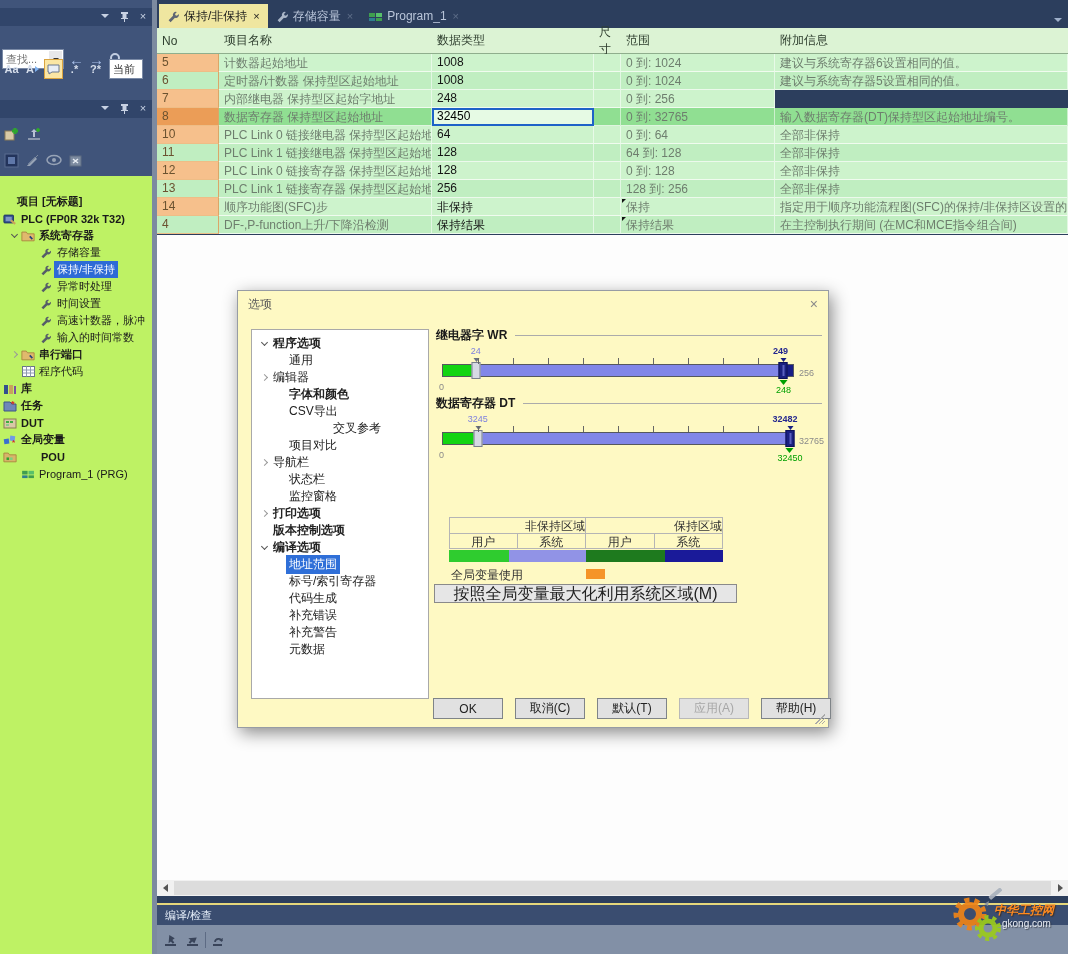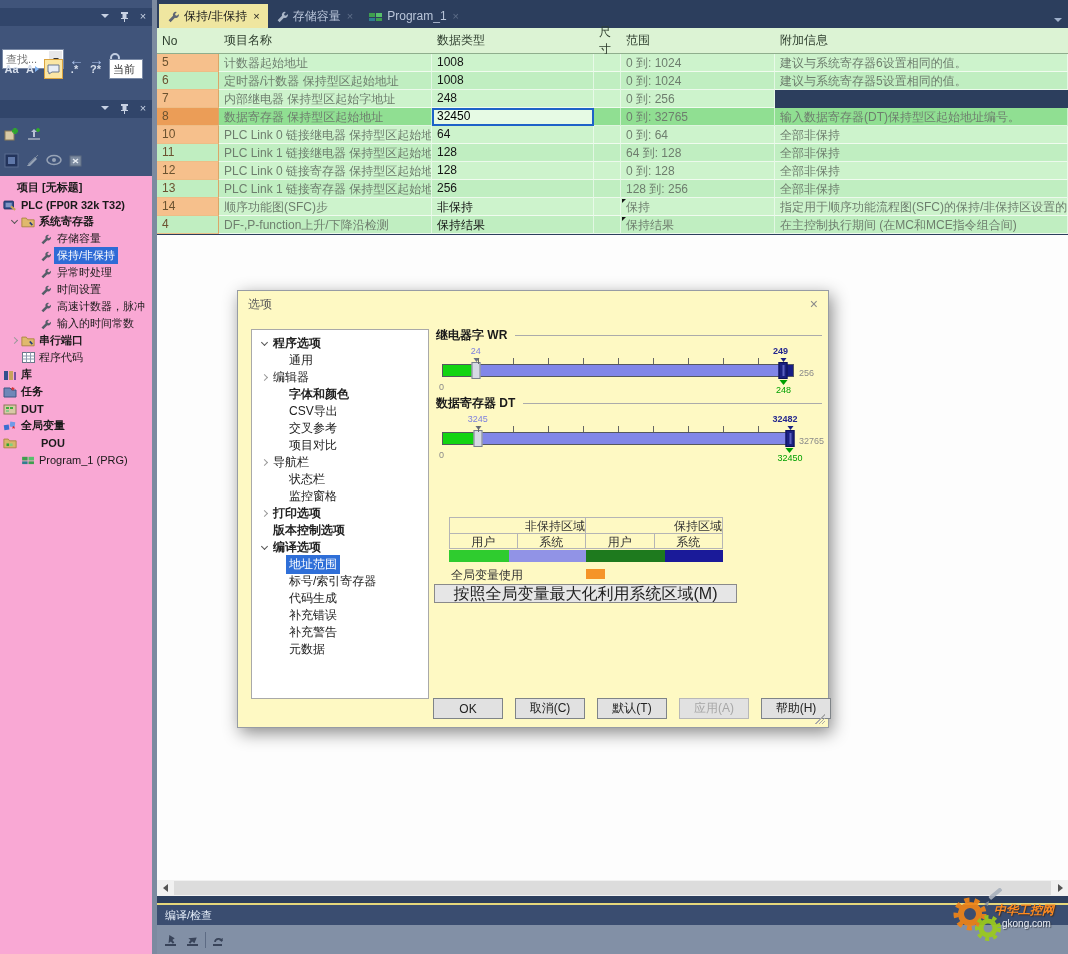"项目 [无标题]" .tree { background: #f9a8d4 -> #bef264; padding-top: 3px -> 17px }
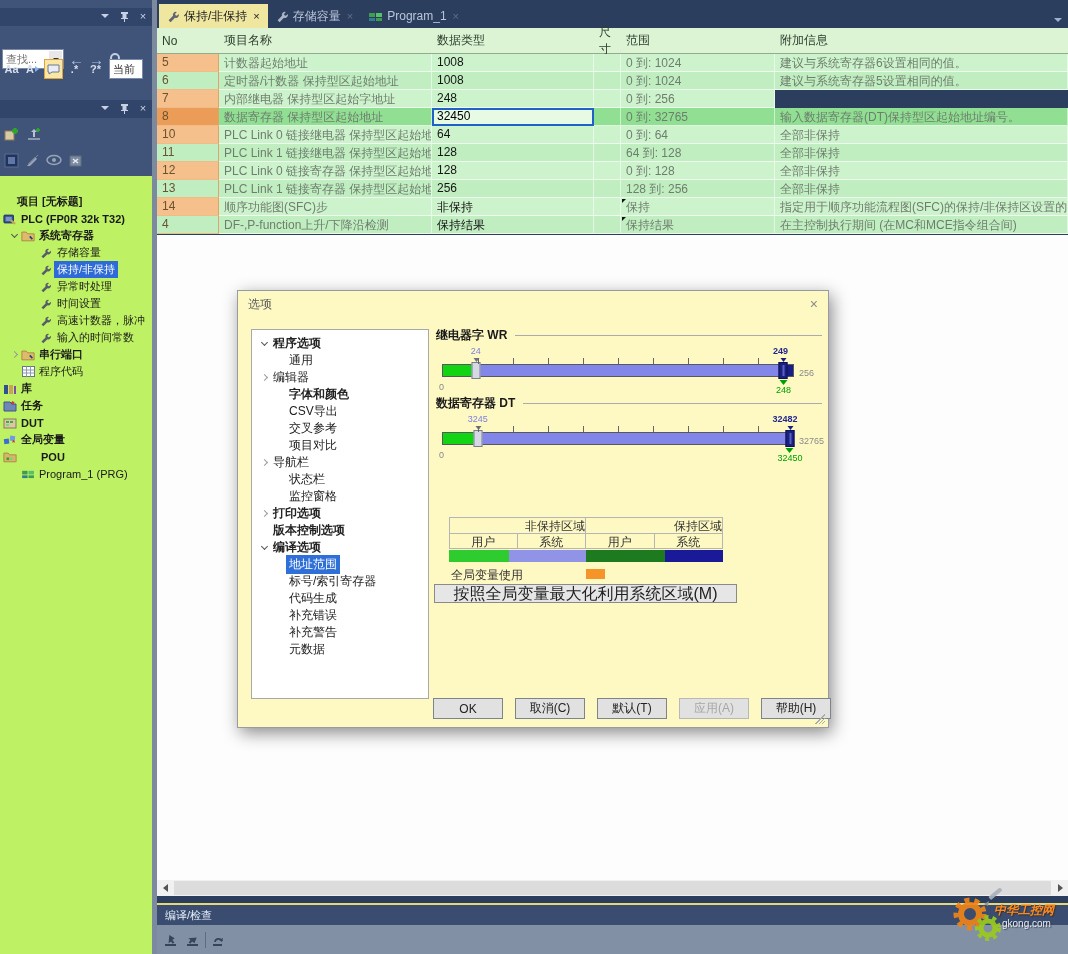"交叉参考" div.dt-row { justify-content: none -> center }
